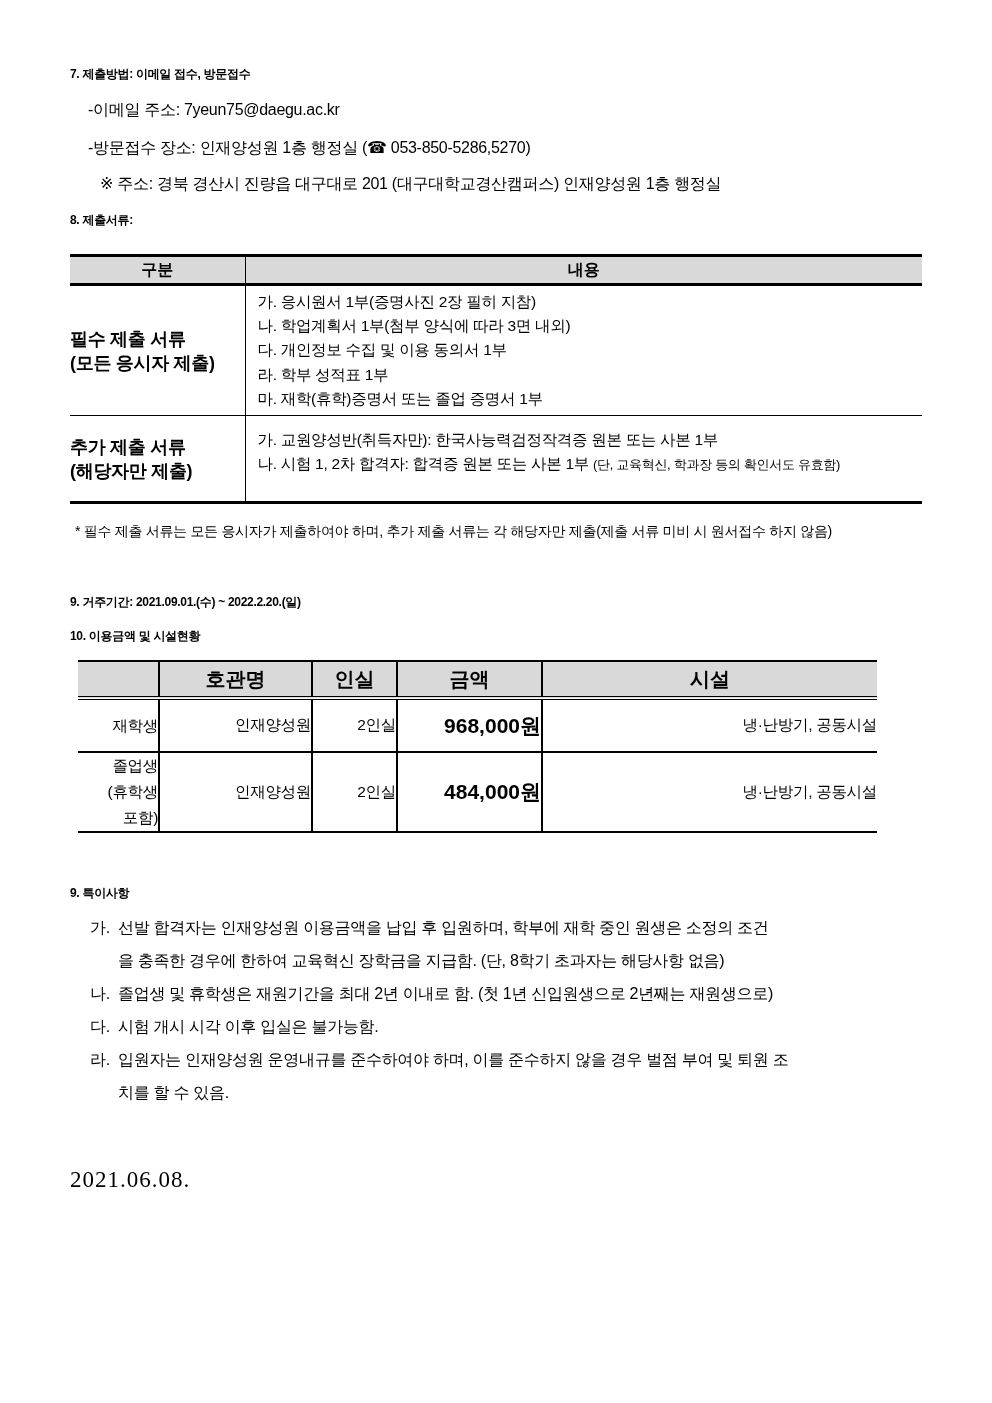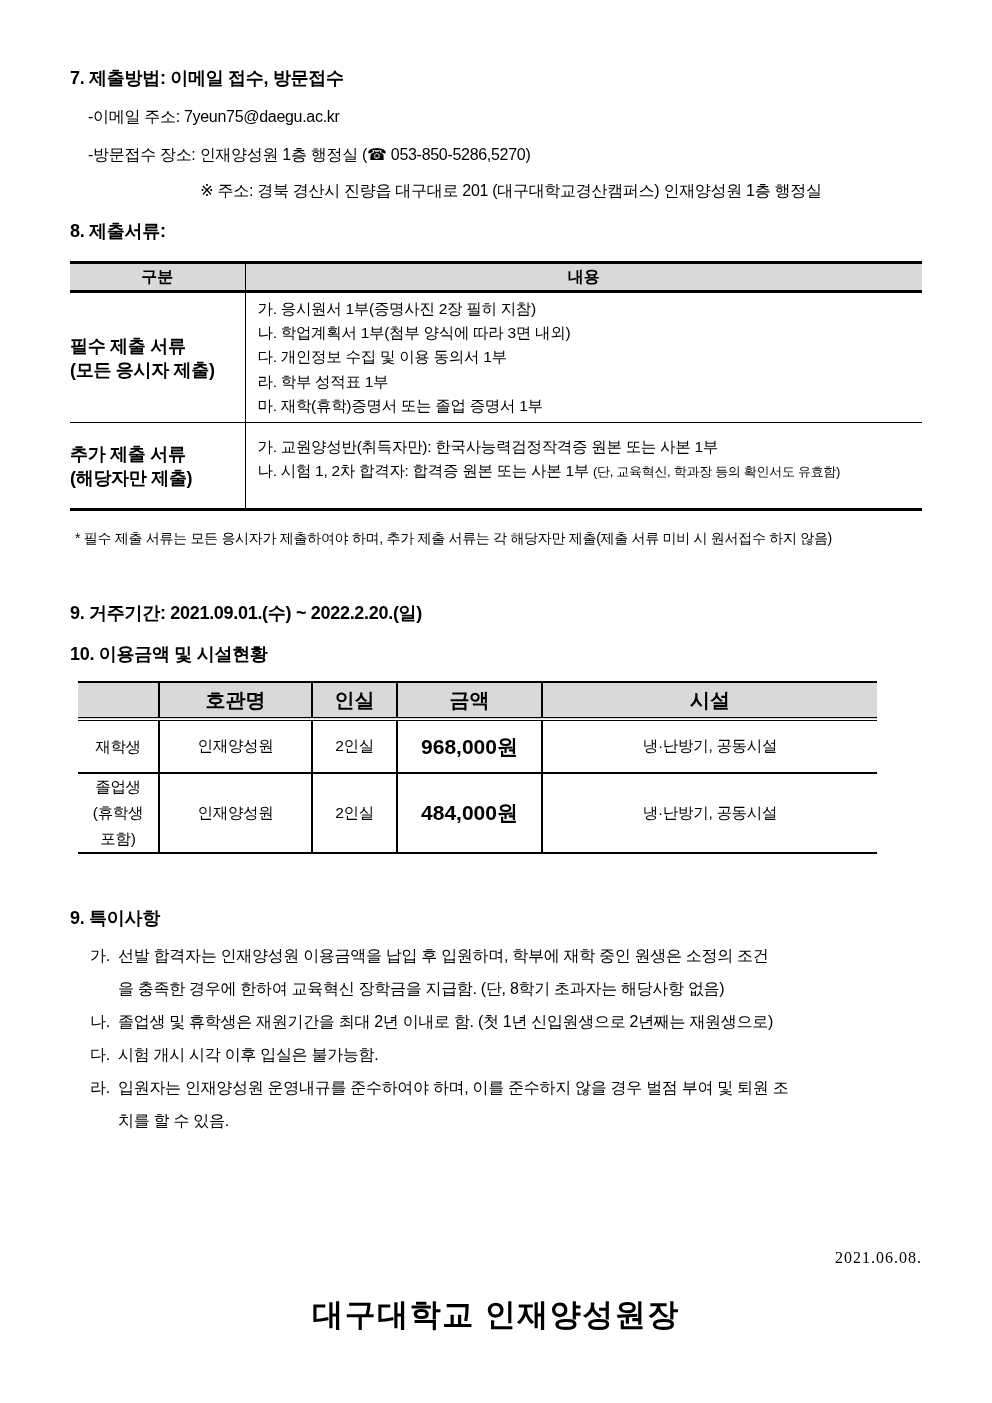"7. 제출방법: 이메일 접수, 방문접수" .h { font-size: 18px -> 12px }
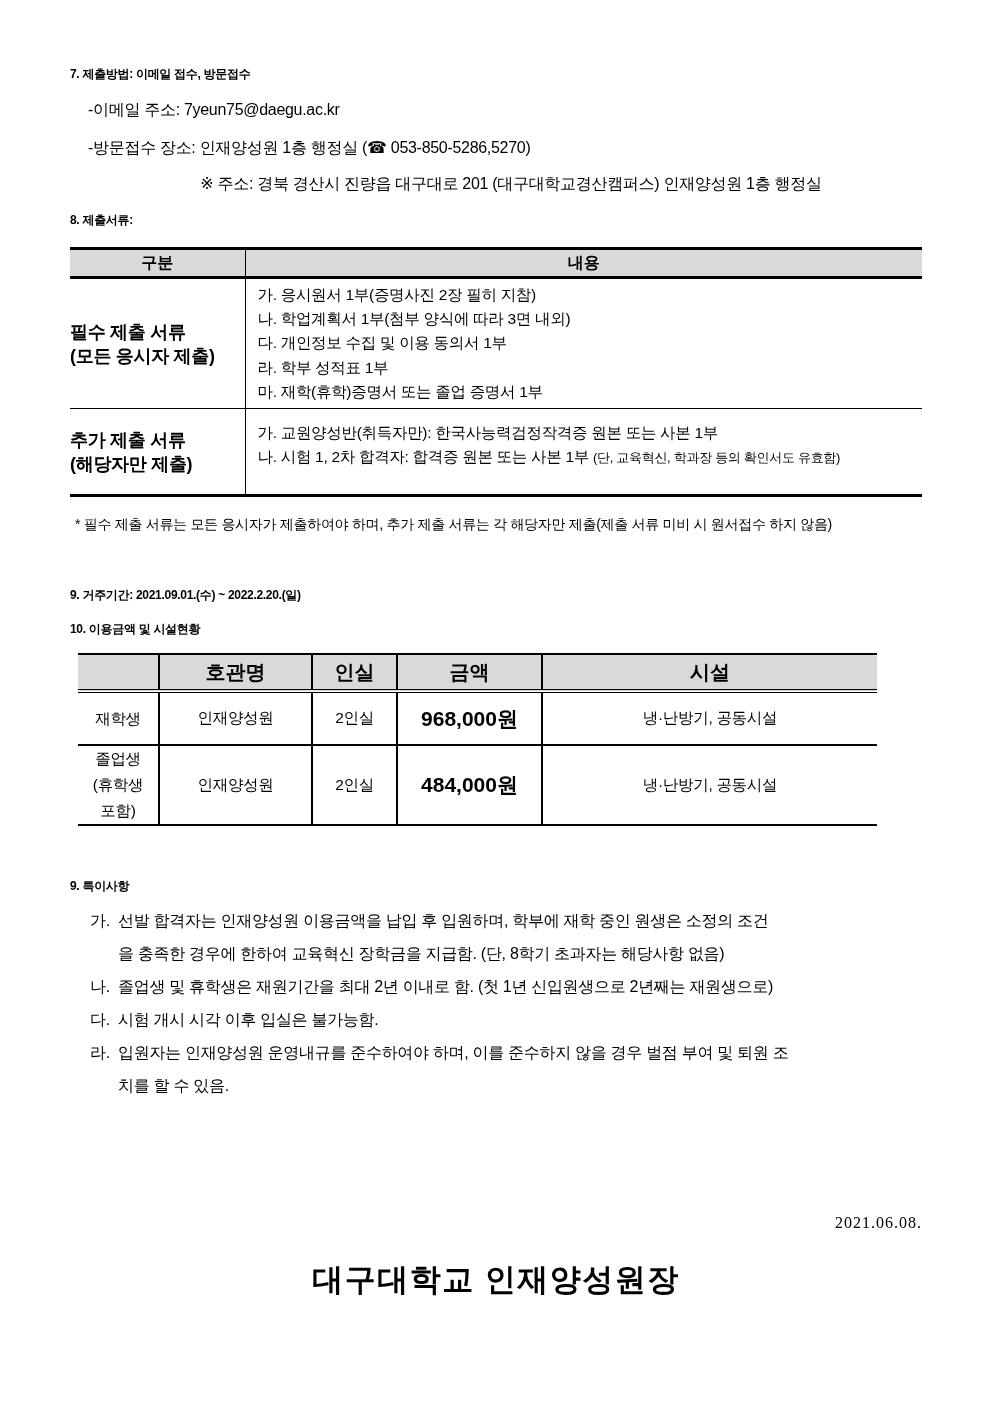"※ 주소: 경북 경산시 진량읍" .ind2 { text-align: center -> none }
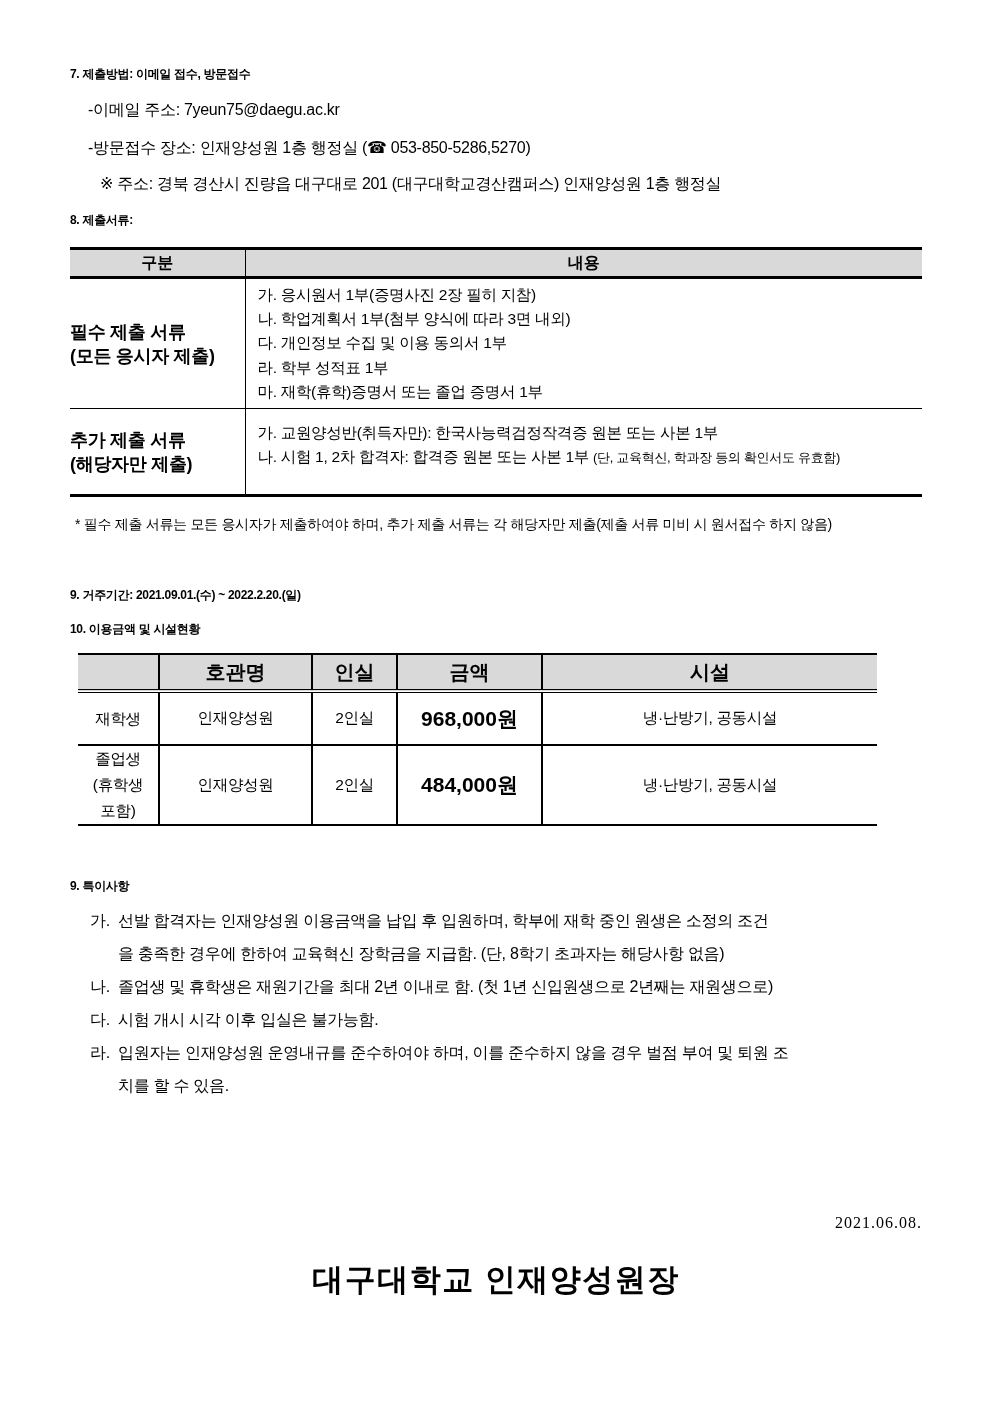"8. 제출서류:" .mb10 { margin-bottom: 18px -> 25px }
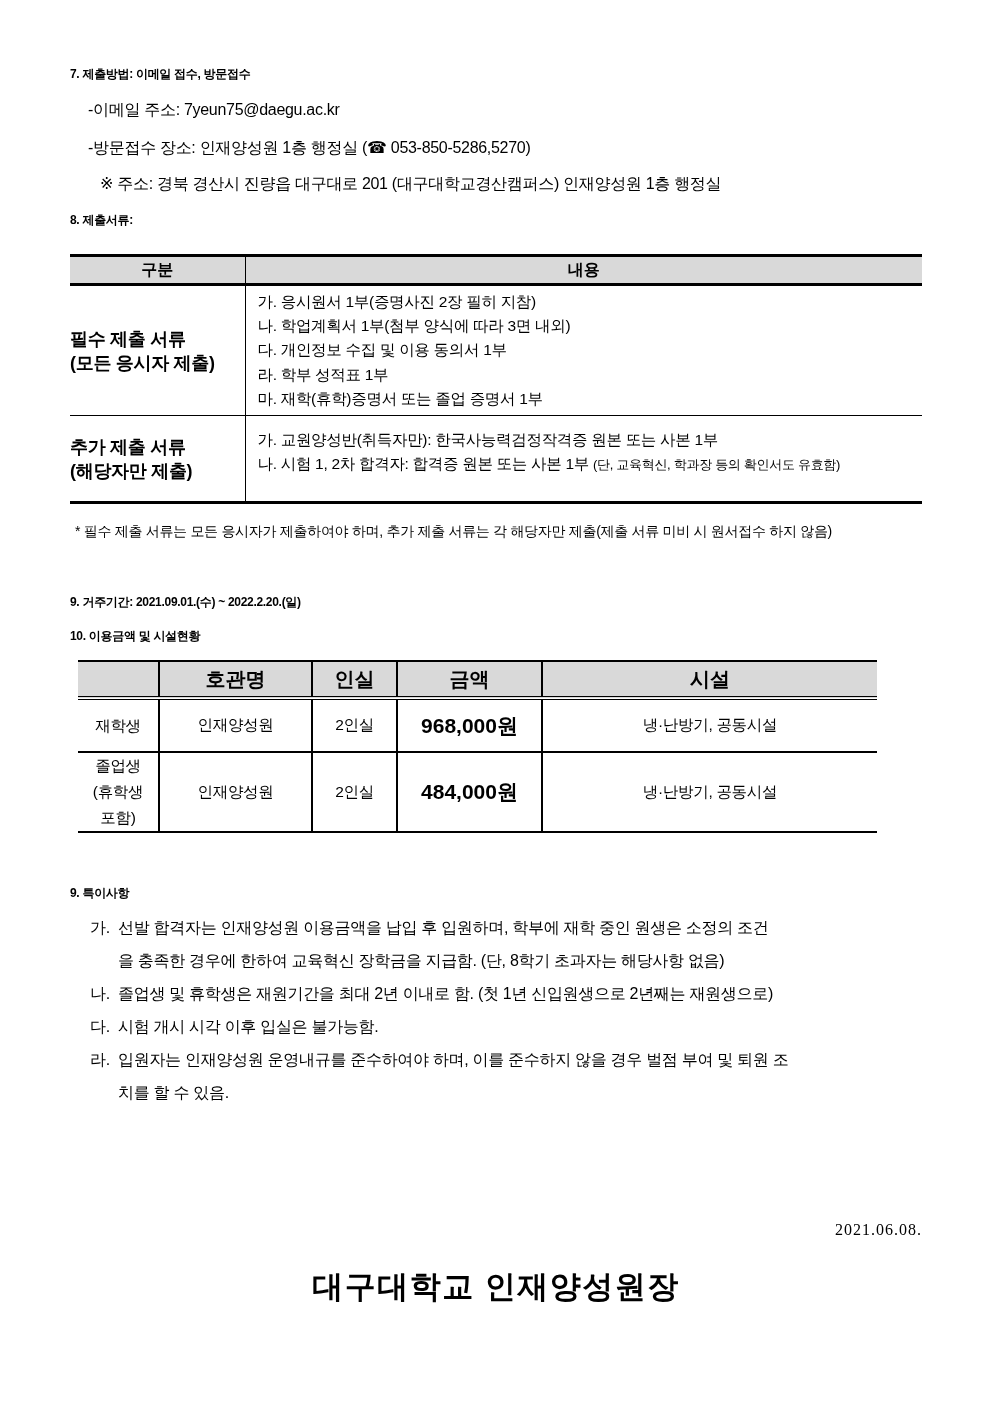"재학생" .t2 td { text-align: center -> right }
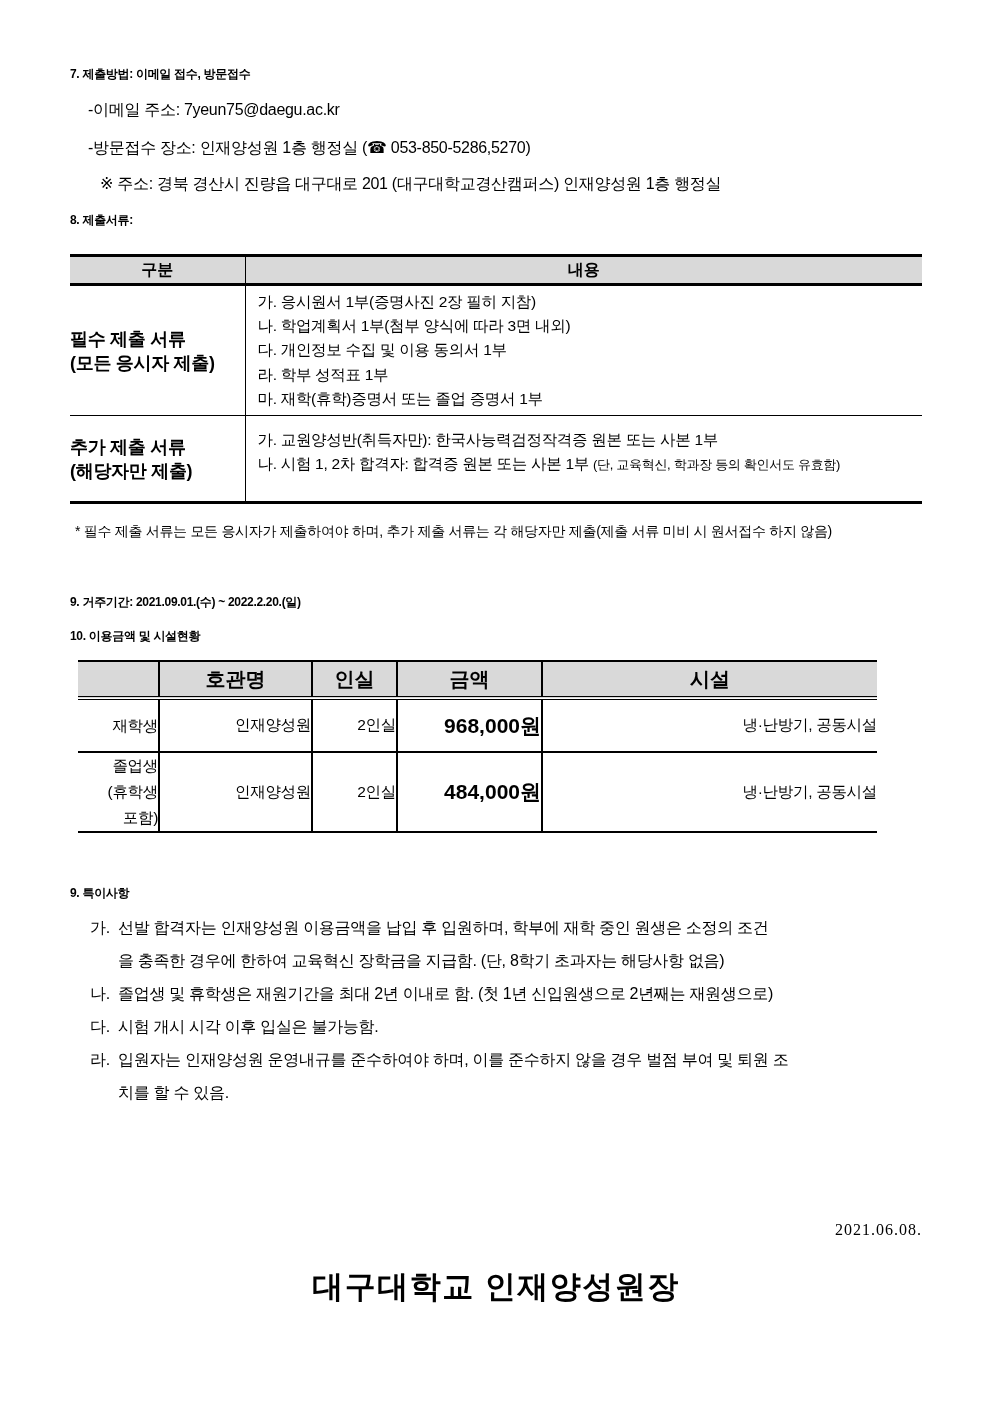"2021.06.08." .footer-date { font-size: 16px -> 23px; margin-top: 112px -> 58px; text-align: right -> left }
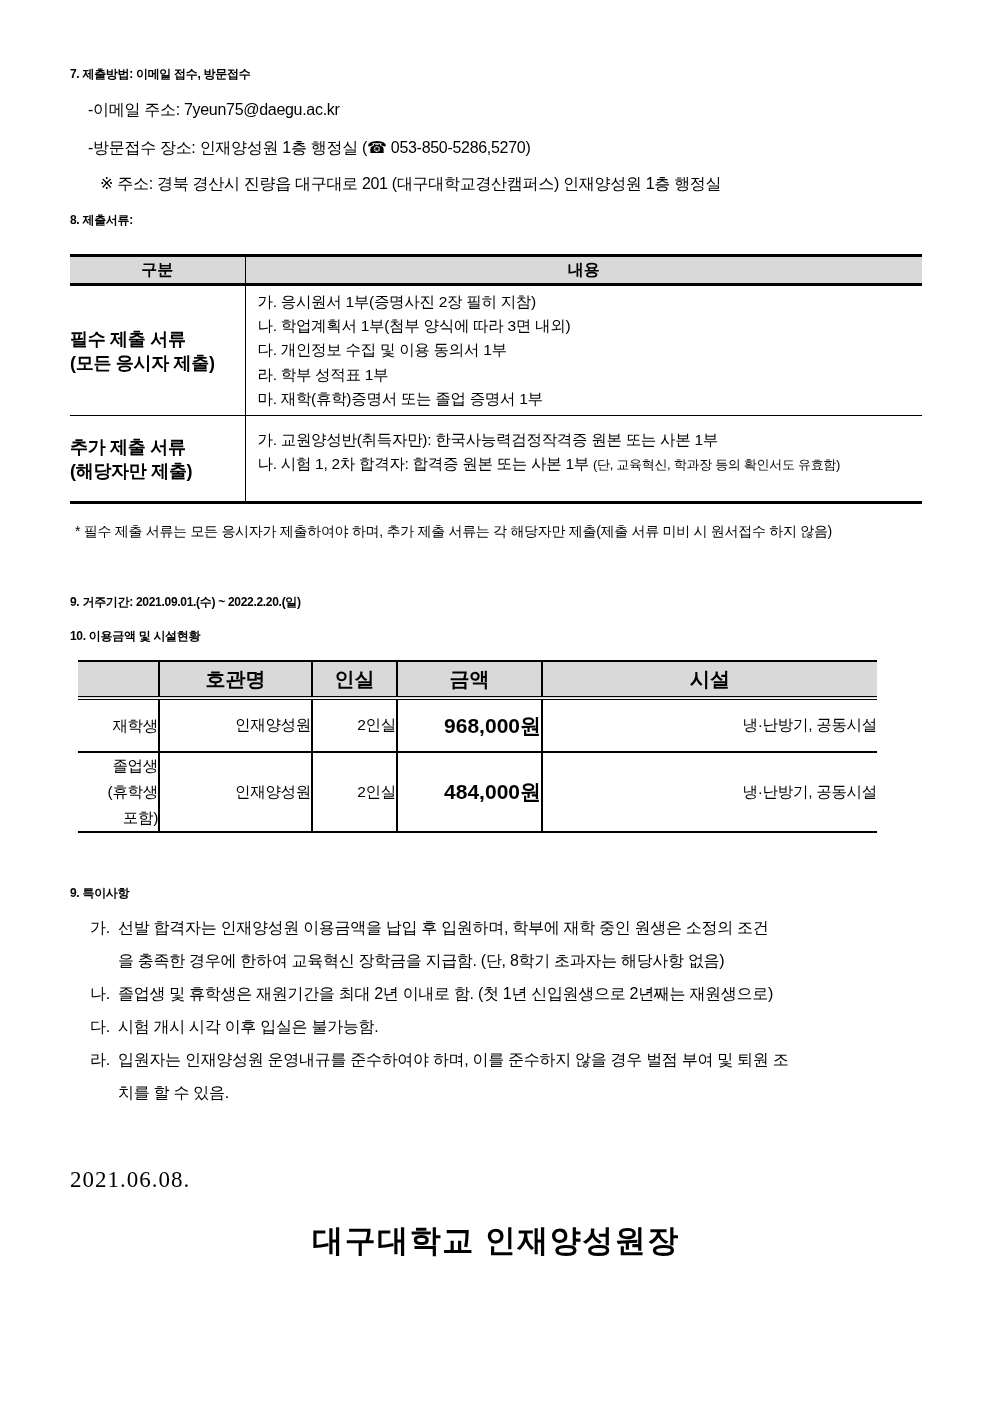"대구대학교 인재양성원장" div.footer-sign { html: <div>대구대학교 인재양성원장</div> -> none }
